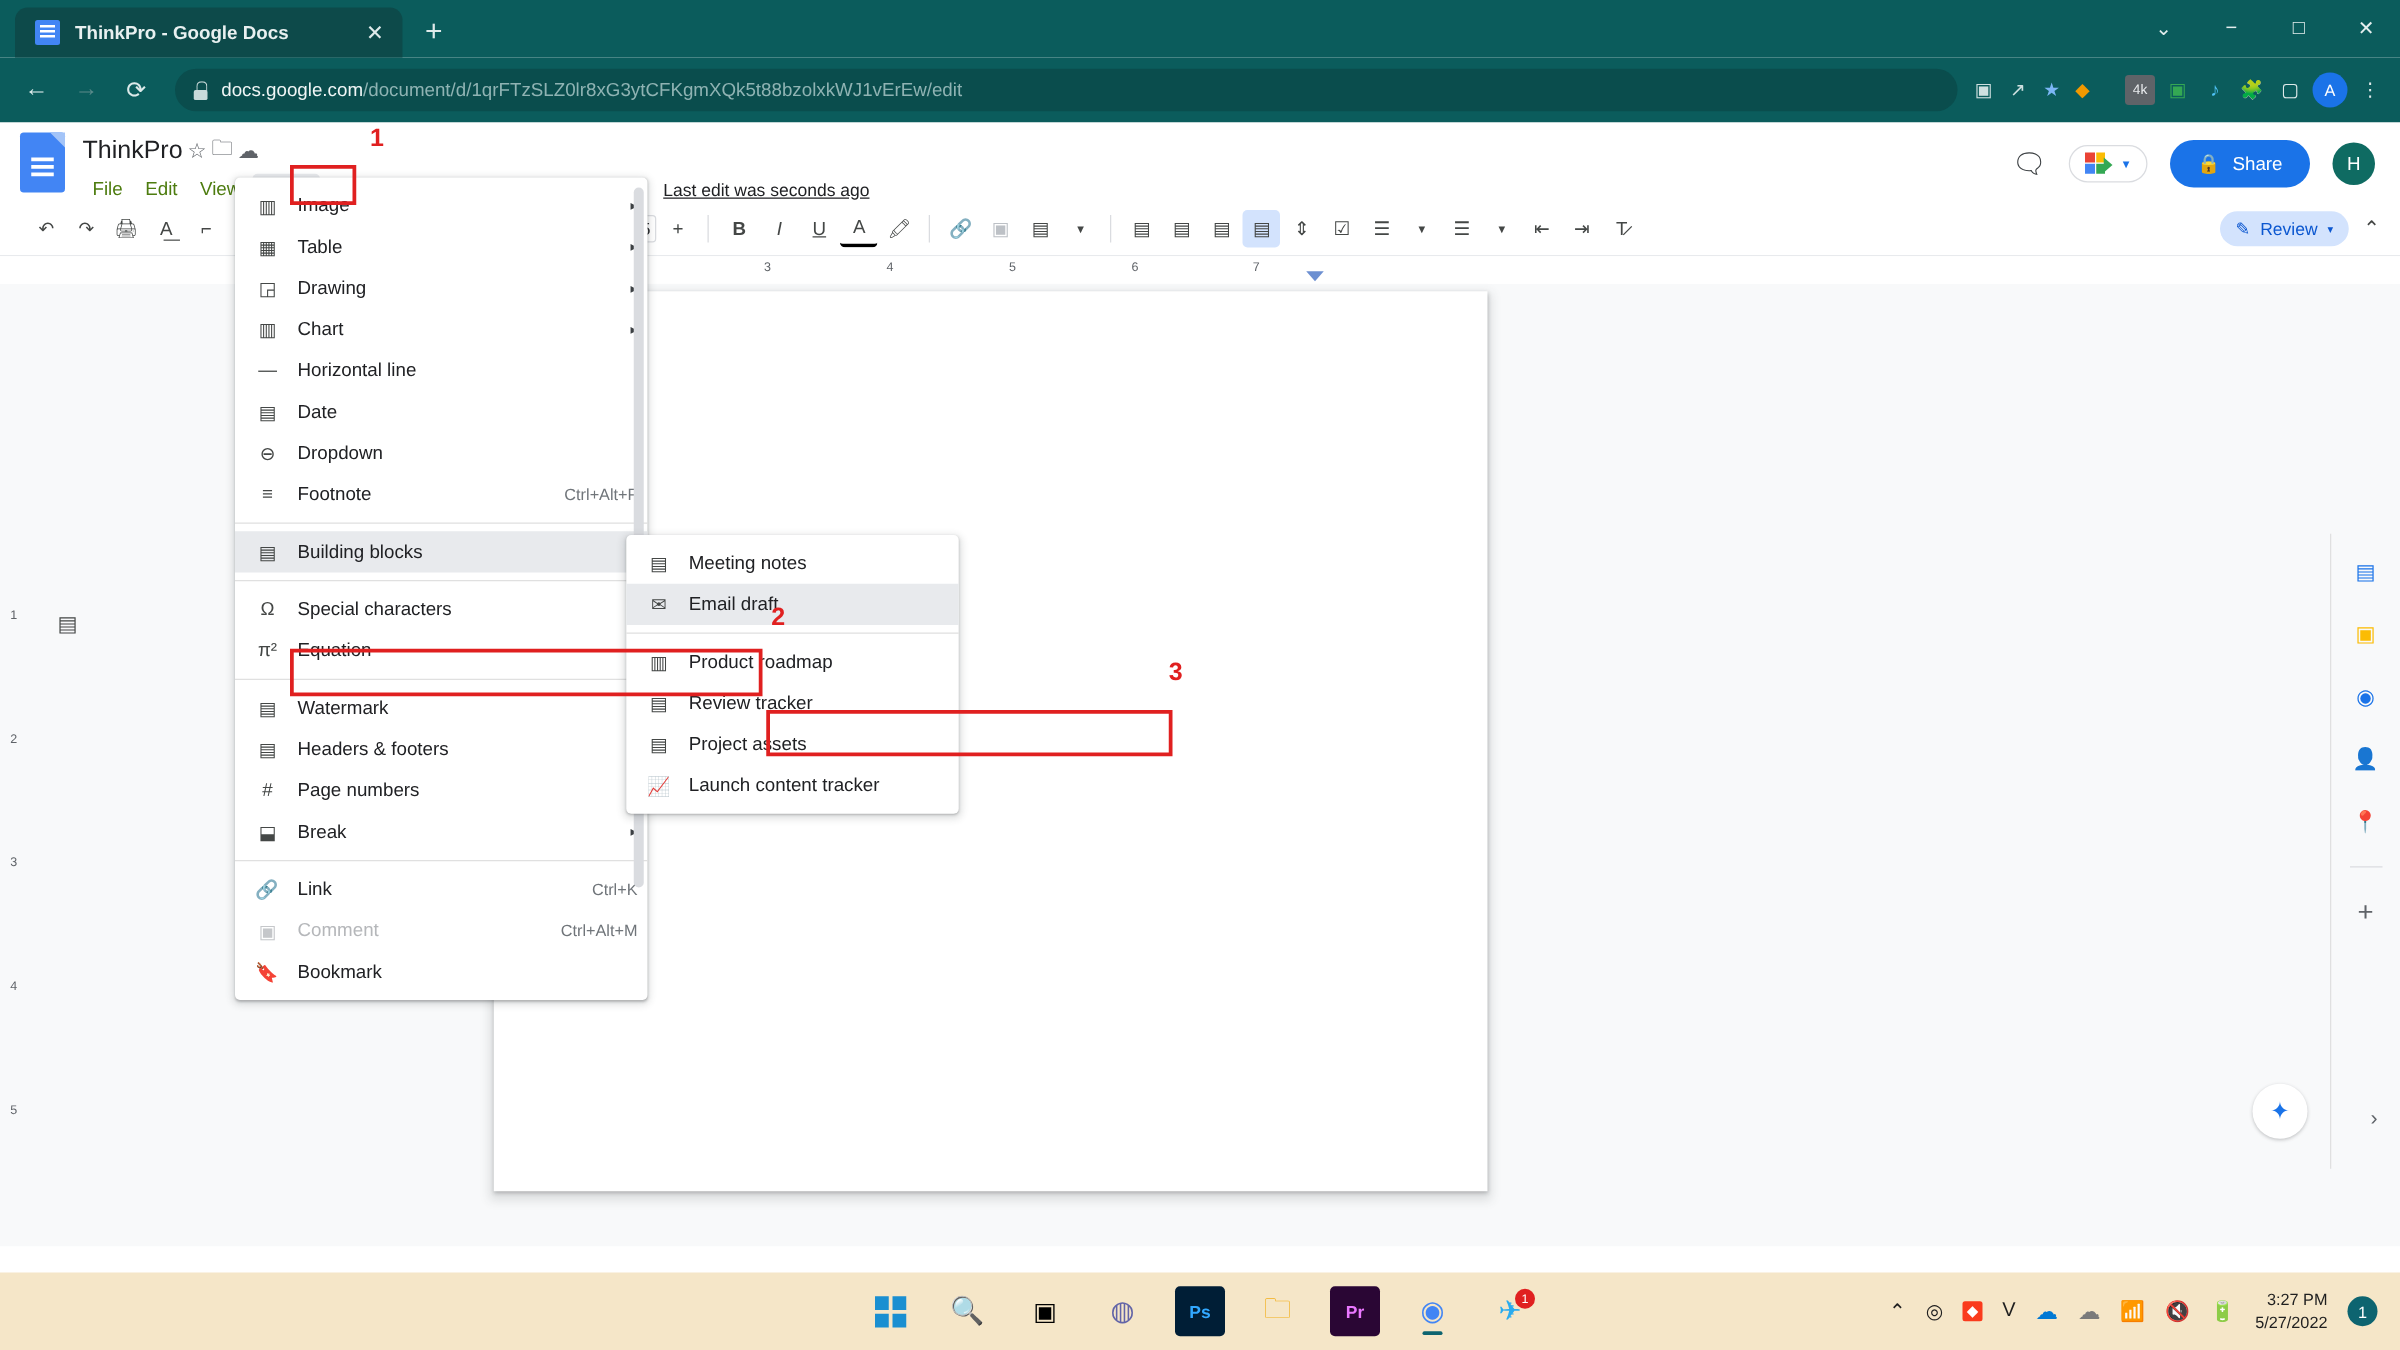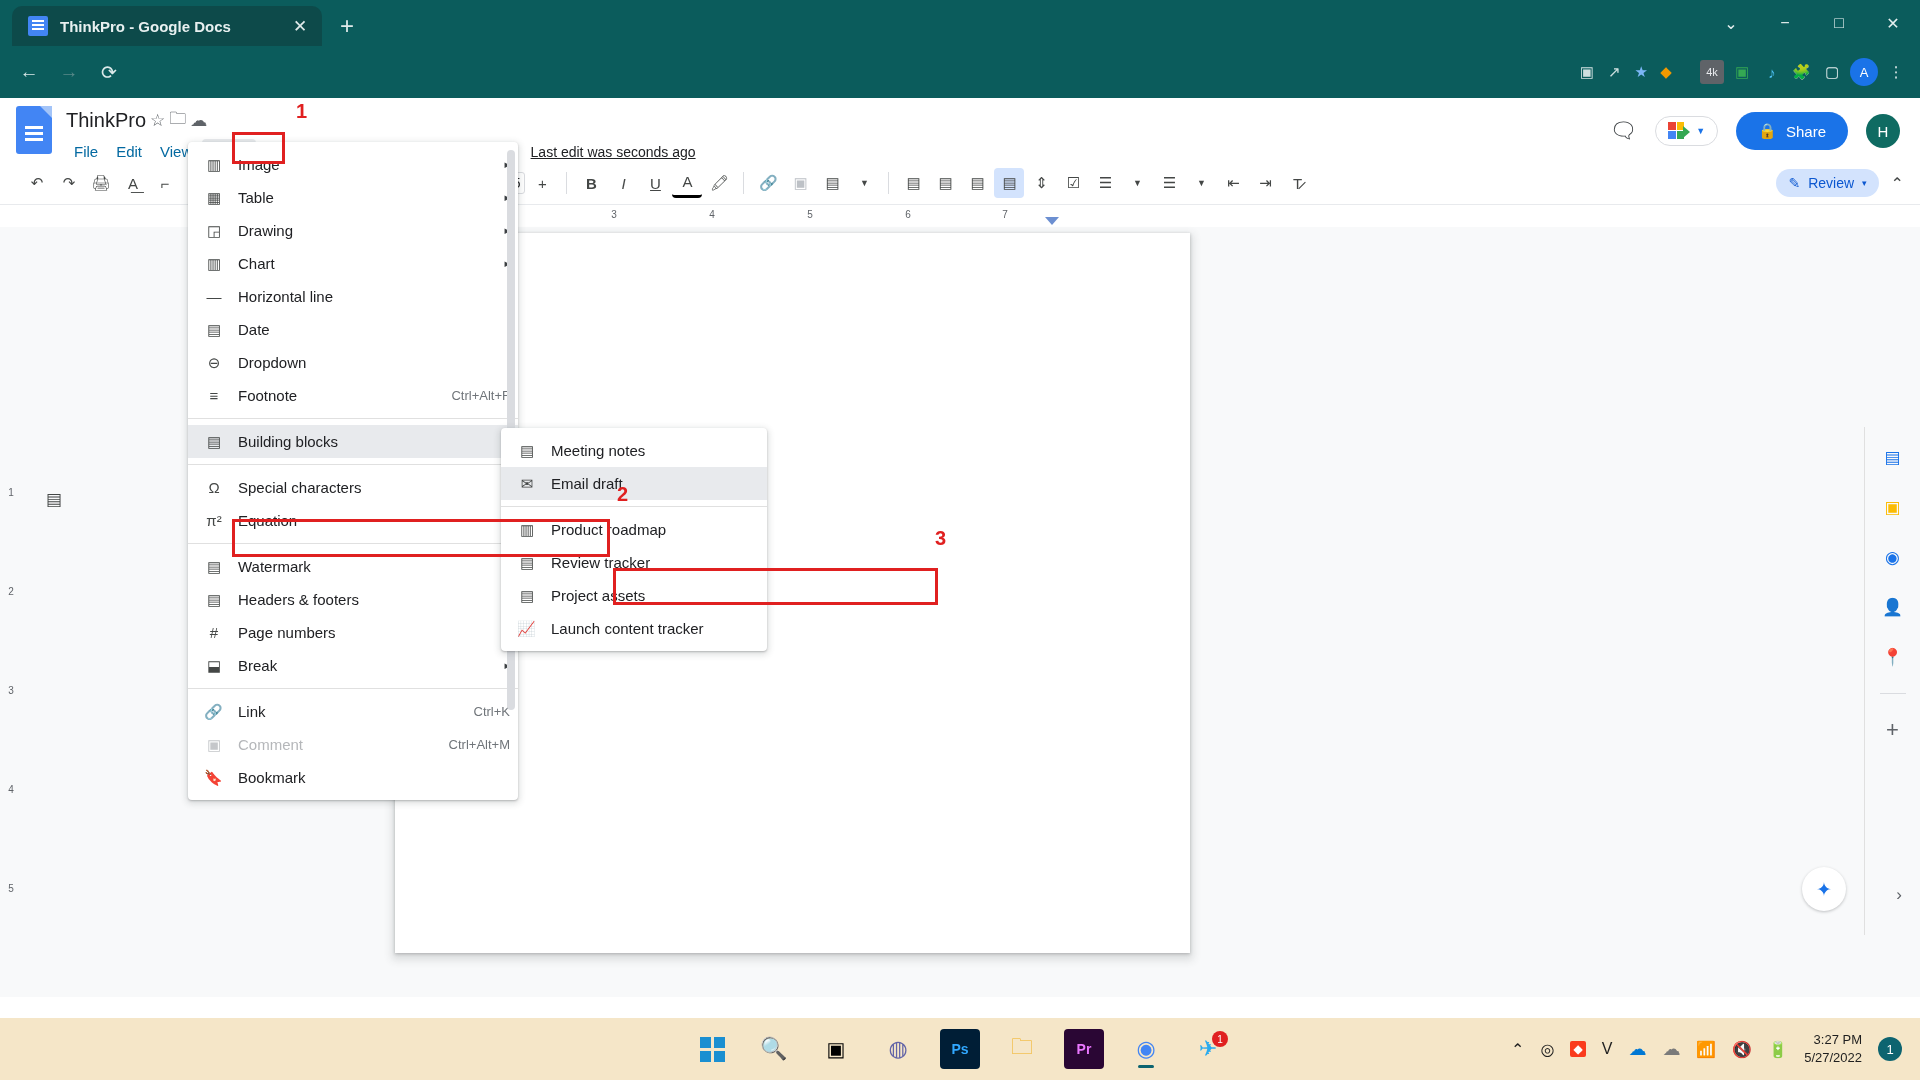"docs.google.com/document/d/1qrFTzSLZ0lr8" div.omnibox { html: none -> <div> <span></span> <span><b>docs.google.com</b><span>/document/d/1qrFTzSLZ0lr8xG3ytCFKgmXQk5t88bzolxkWJ1vErEw/edit</span></span> </div> }
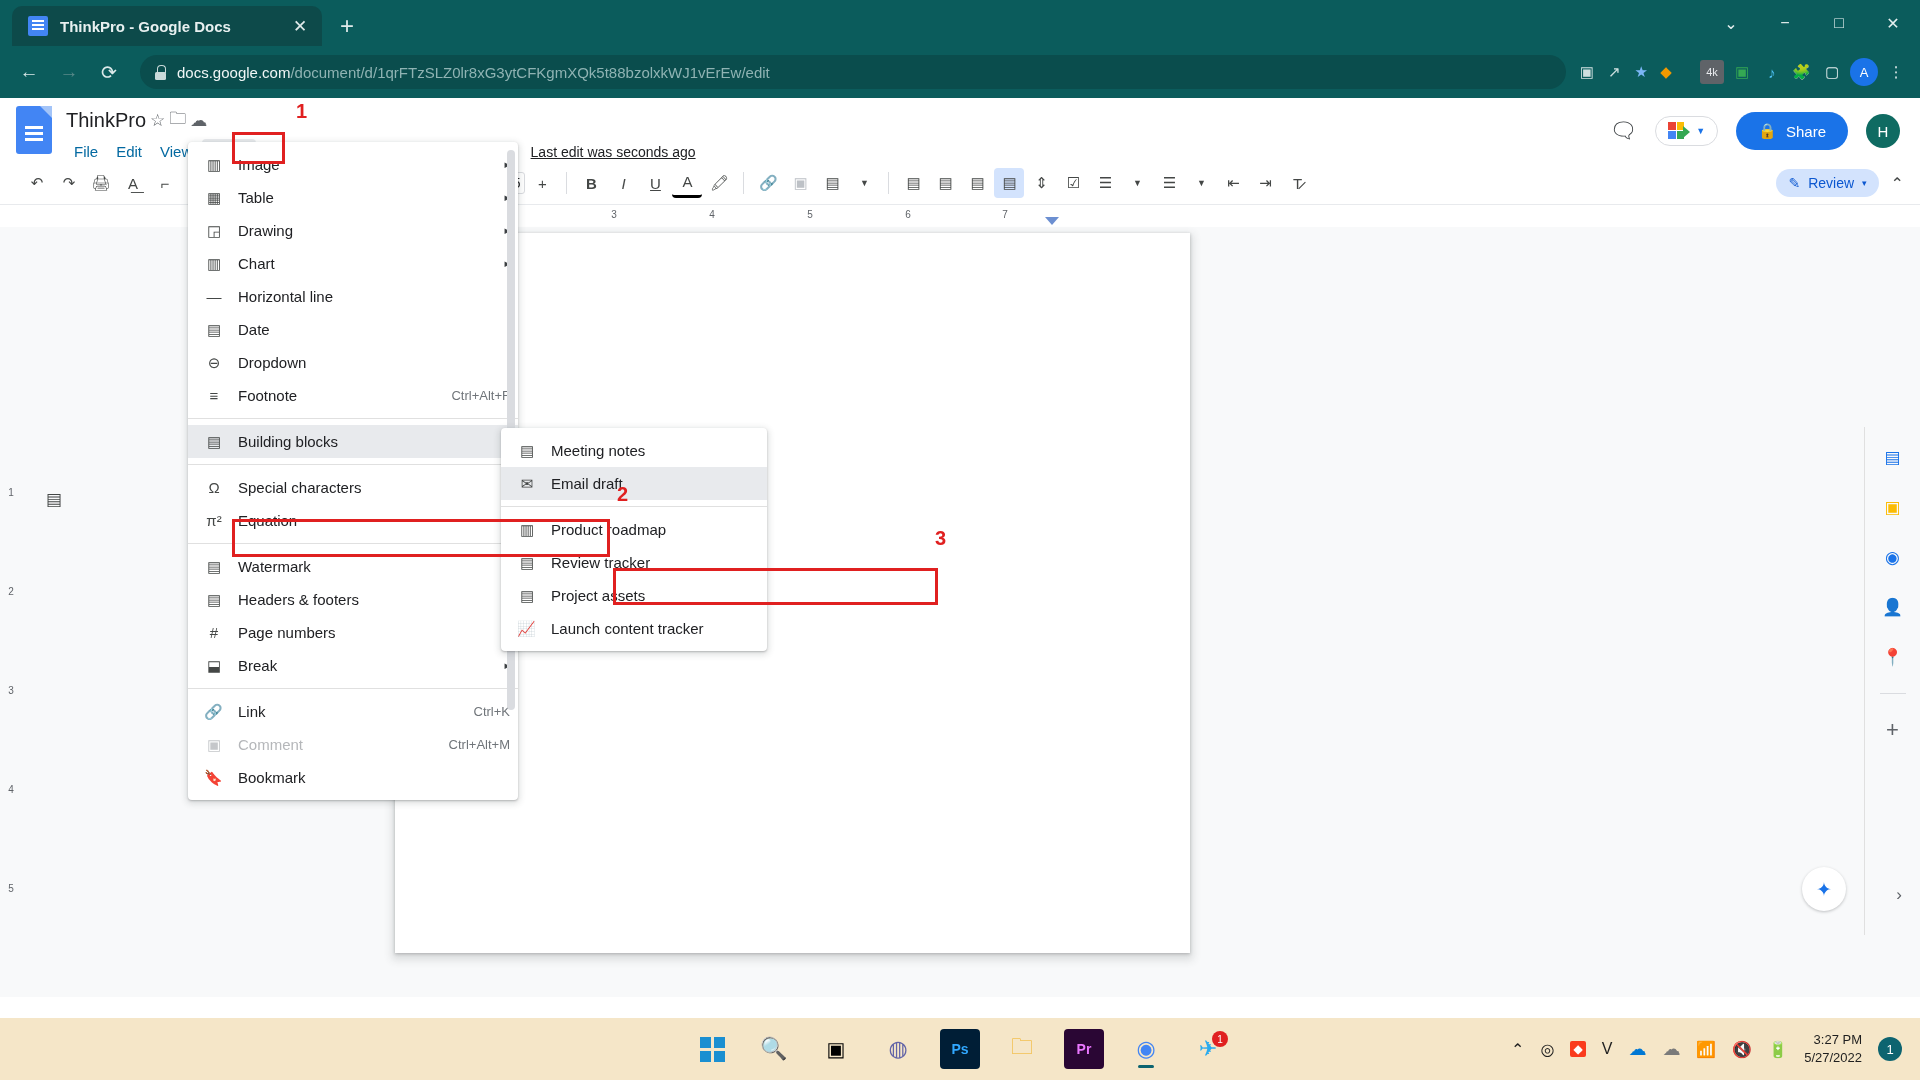"File" .menu-item { color: #0369a1 -> #4d7c0f }
